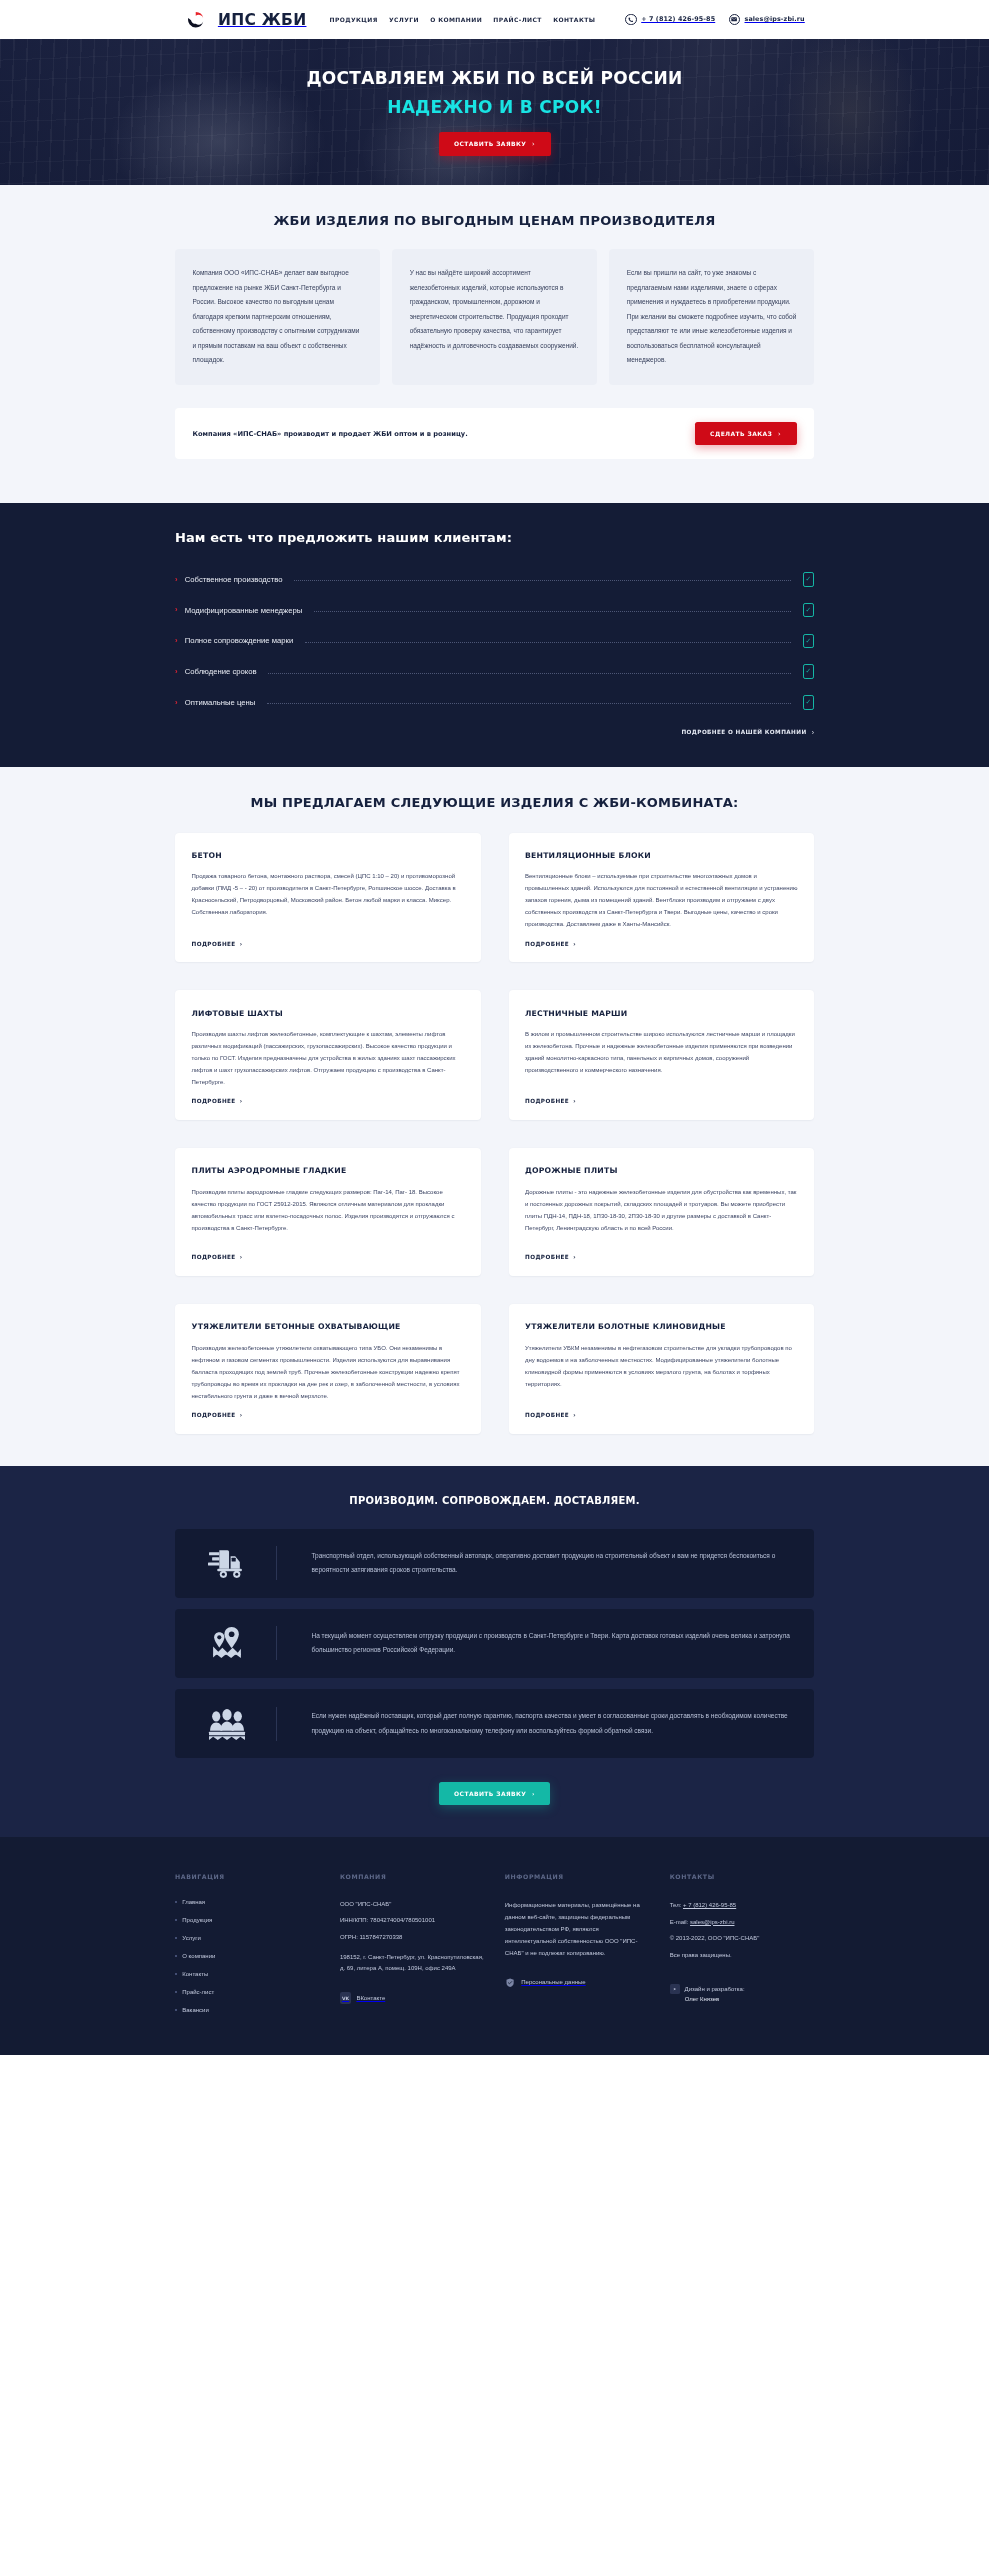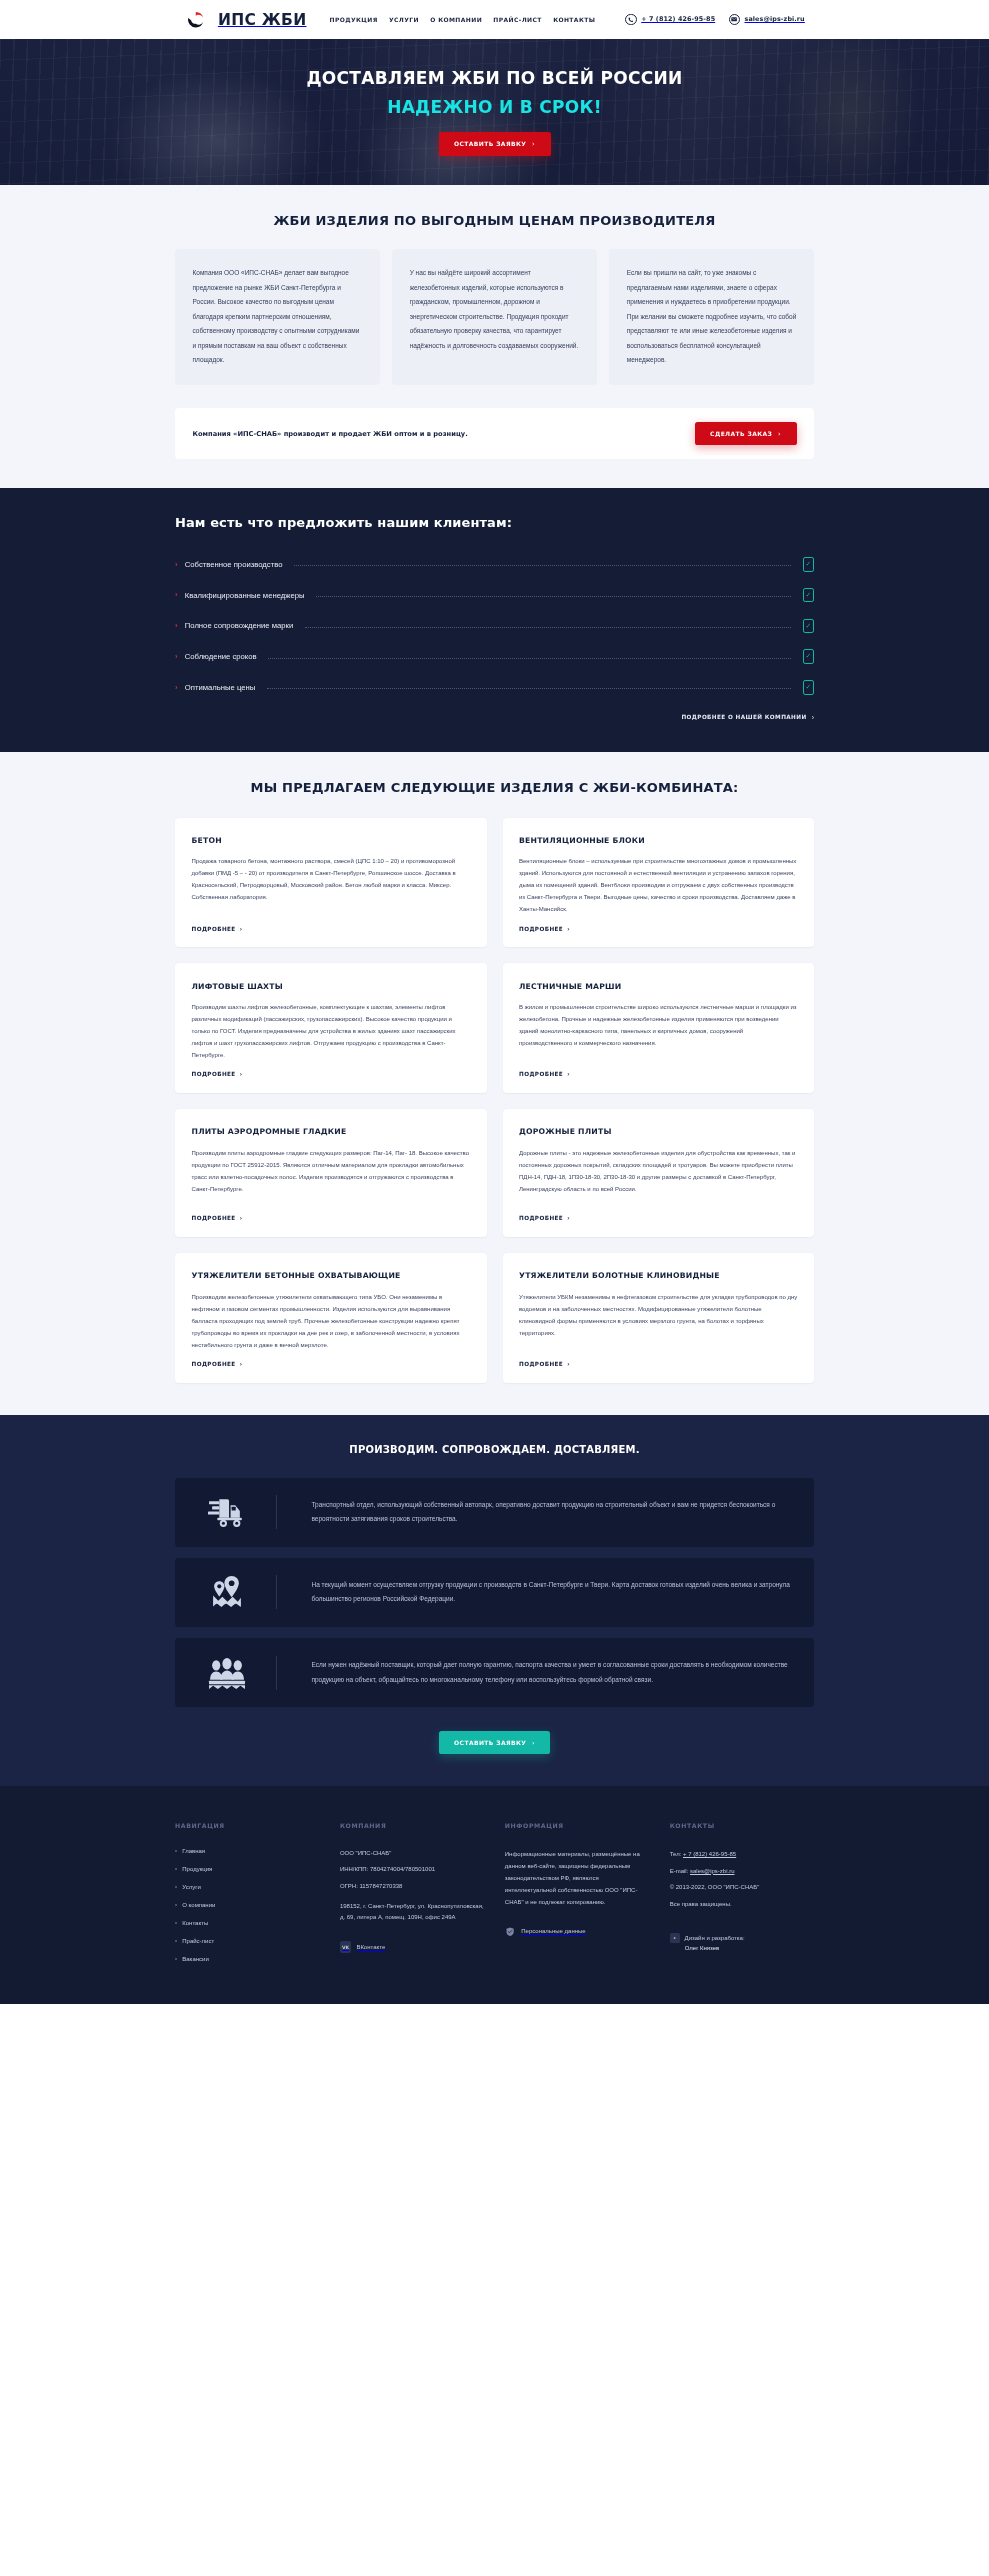"ЖБИ ИЗДЕЛИЯ ПО ВЫГОДНЫМ ЦЕНАМ" .sec-light { padding: 28px 0 29px -> 28px 0 44px }
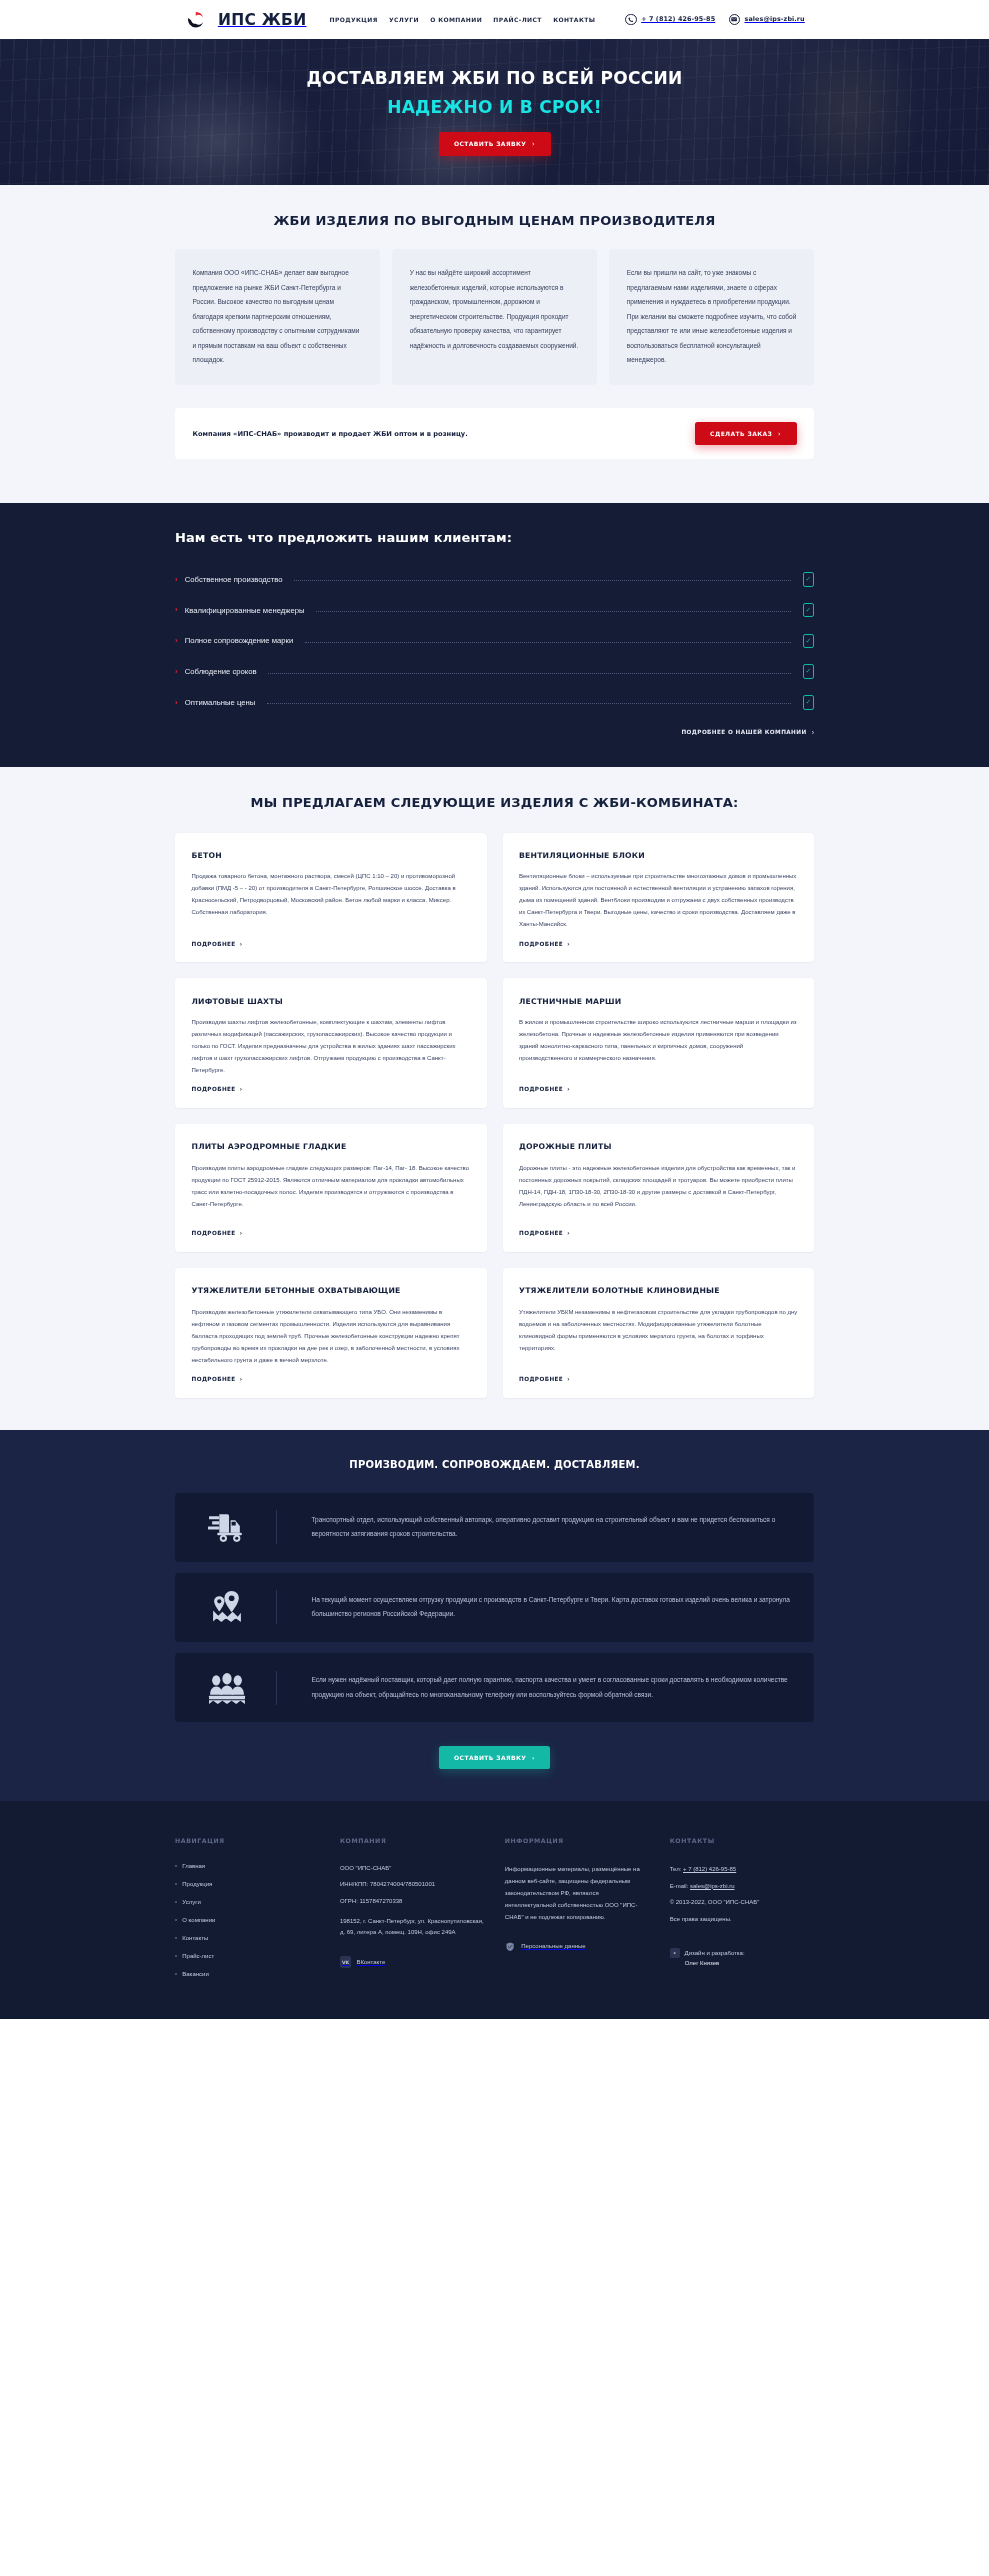"Квалифицированные менеджеры" span.b-label { text: Квалифицированные -> Модифицированные }
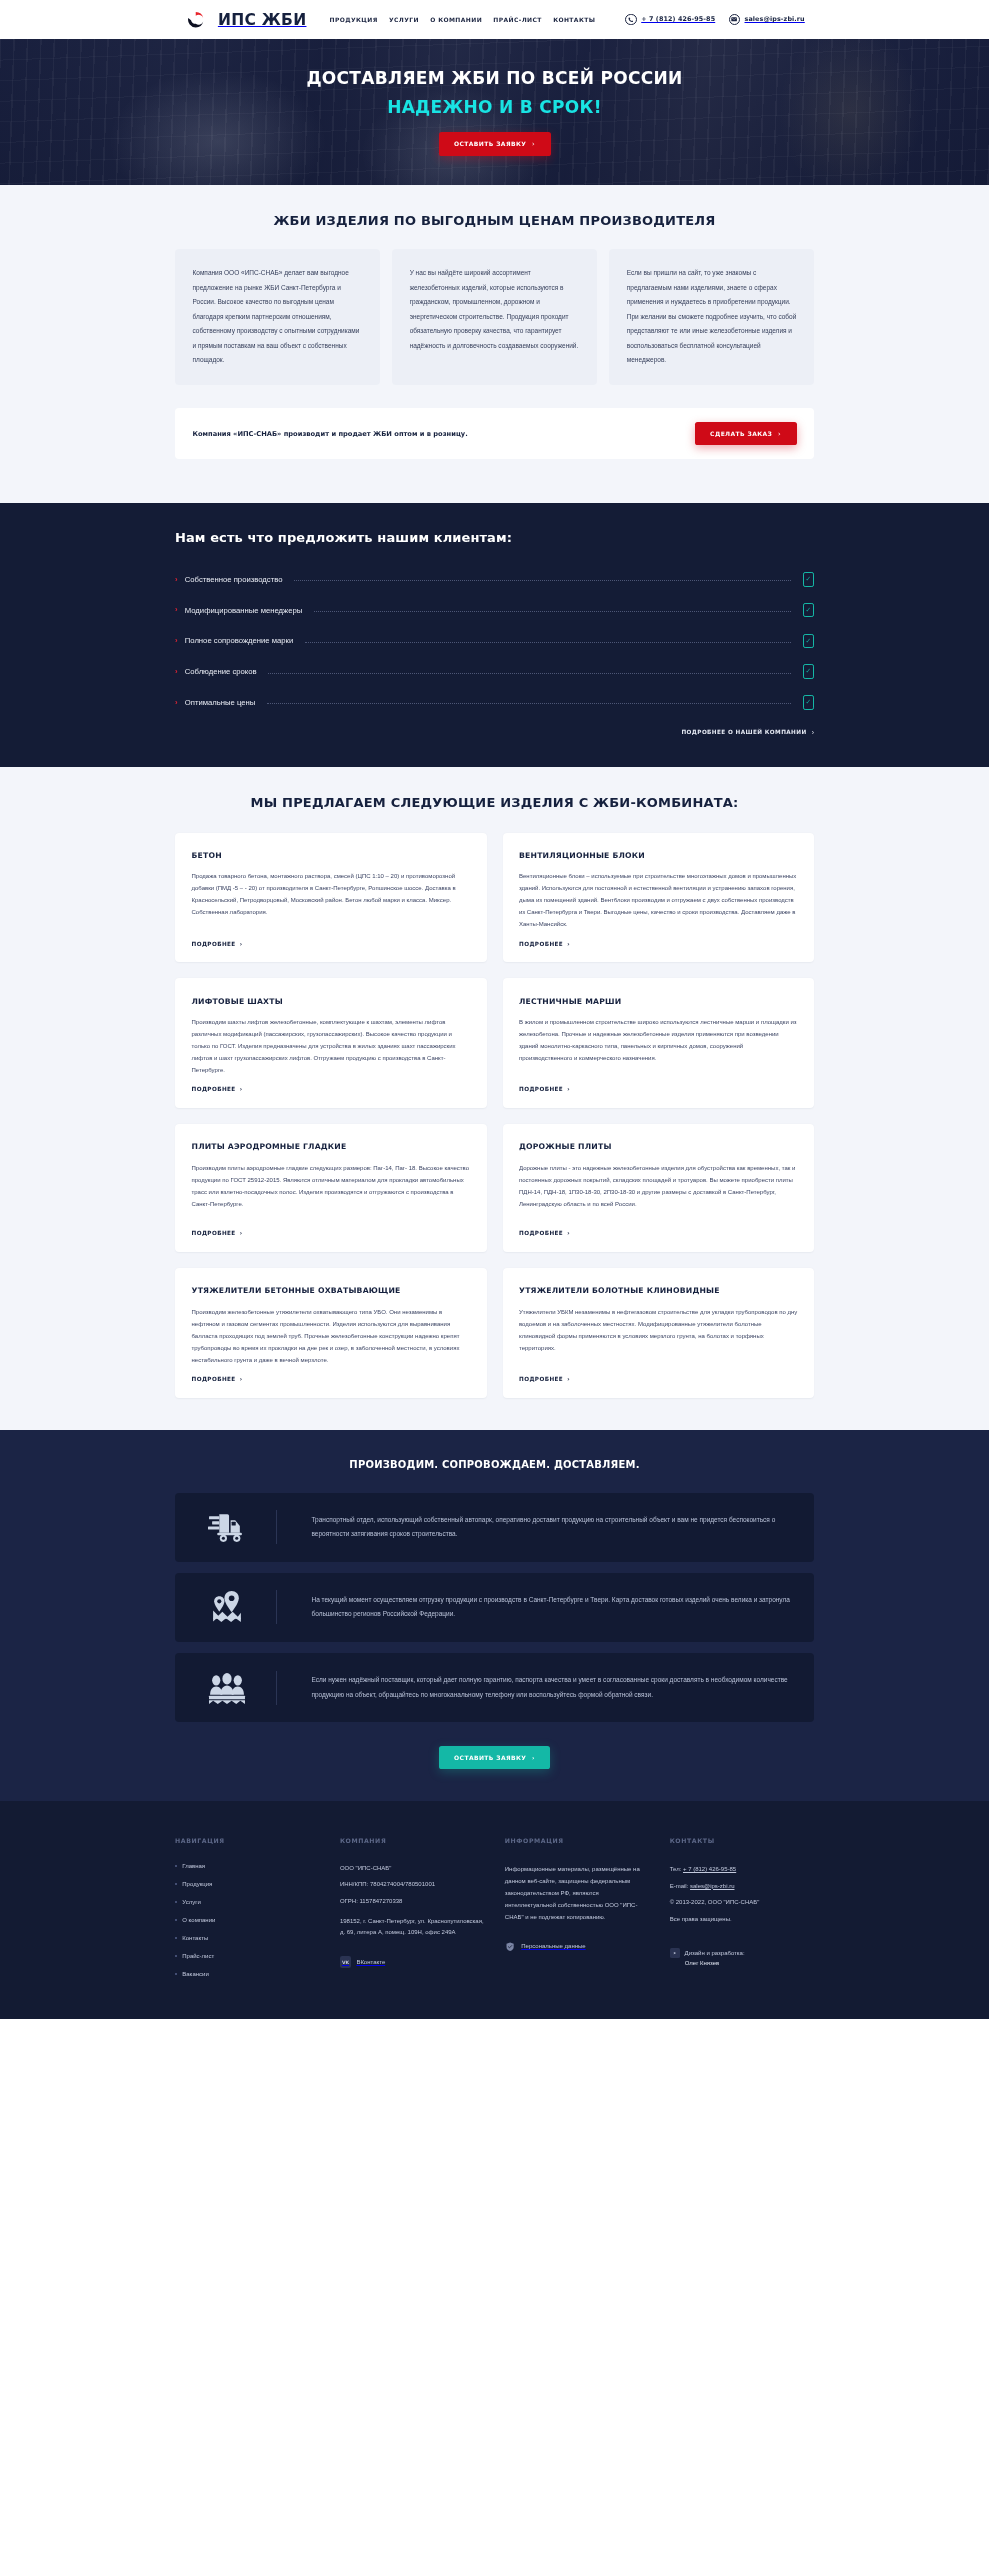"БЕТОН" .prod-grid { gap: 16px -> 28px }
